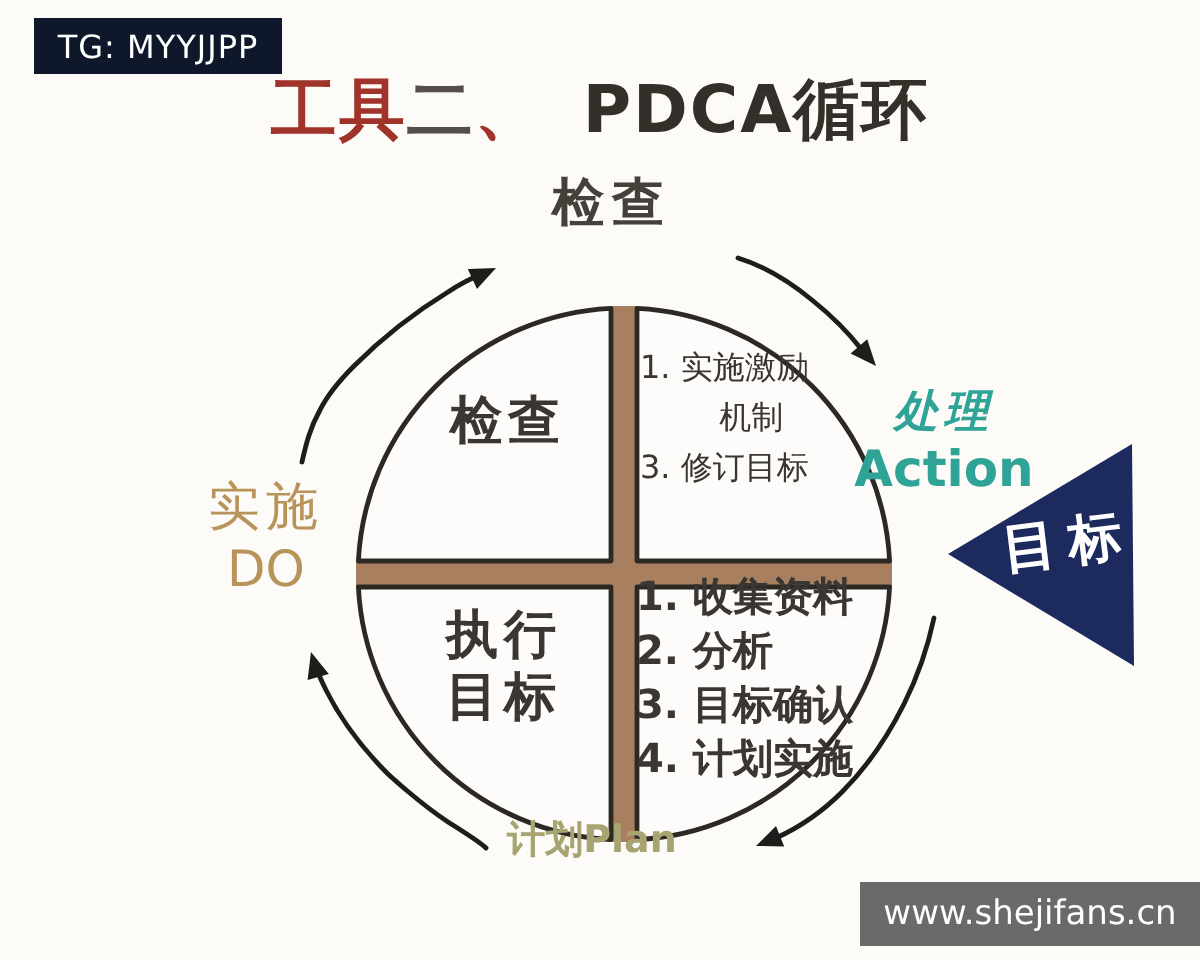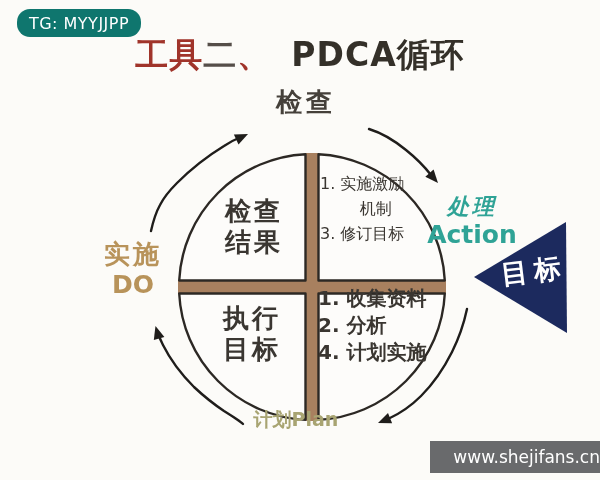"TG: MYYJJPP" .badge { background: #0f766e -> #0f172a; border-radius: 13px -> none }
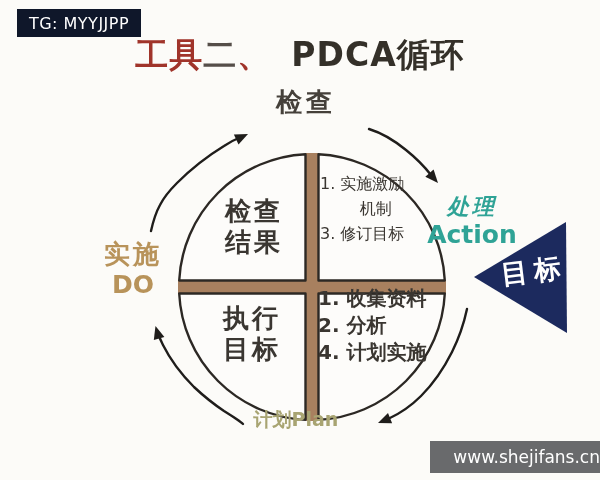"实施" .do-label { font-weight: bold -> normal }
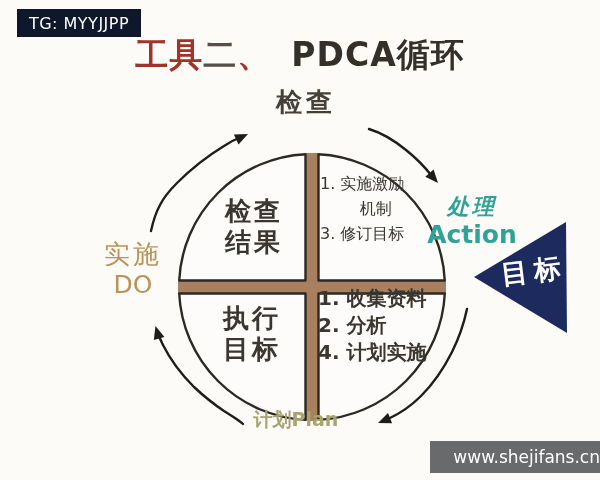"结果" div { html: <div>结果</div> -> none }
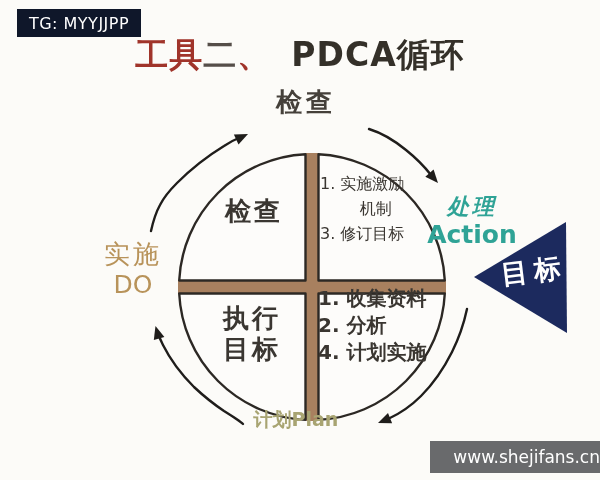"3. 目标确认" div { html: none -> <div>3. 目标确认</div> }
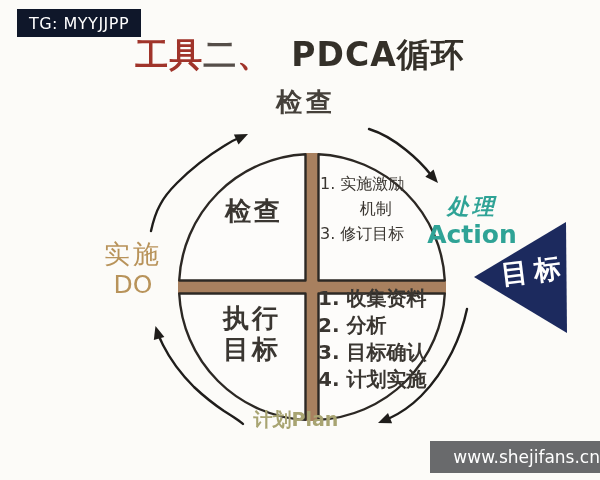"www.shejifans.cn" .footer { justify-content: flex-end -> center }
